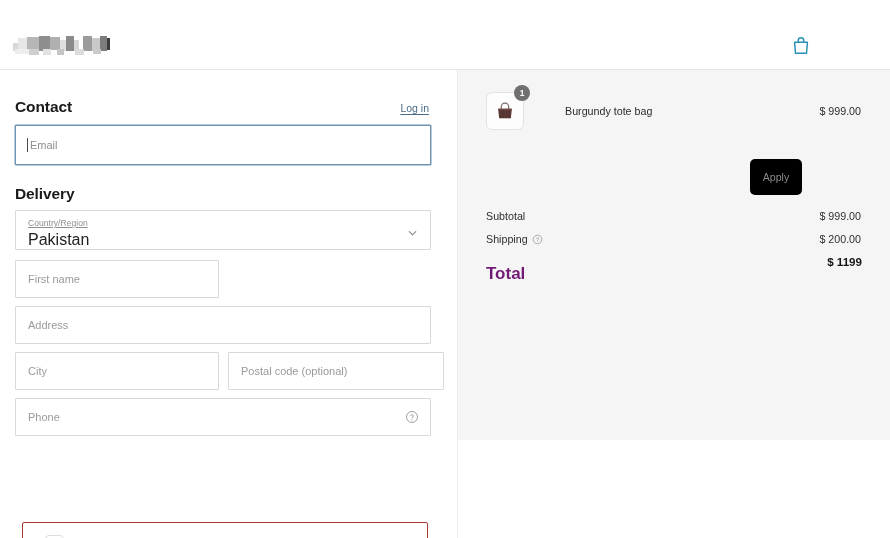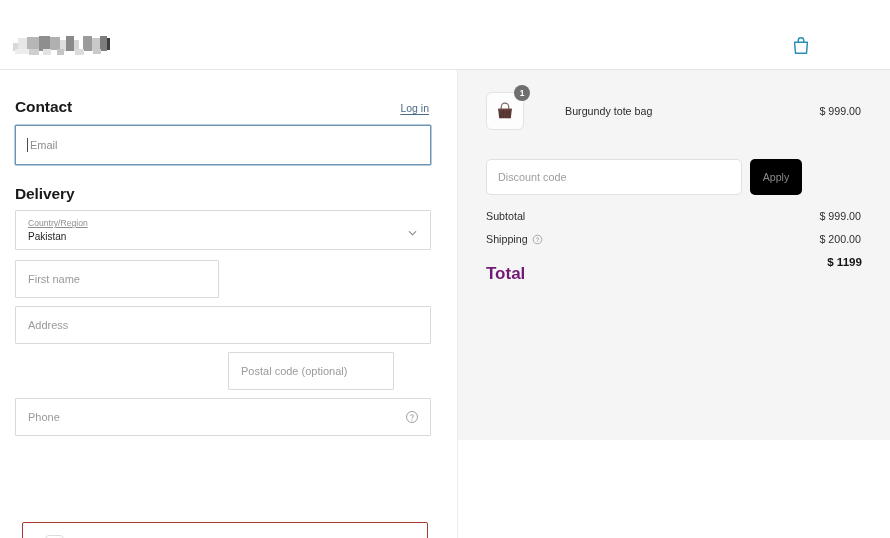"Discount code" div.discount-input { html: <div> <span>Discount code</span> </div> -> none }
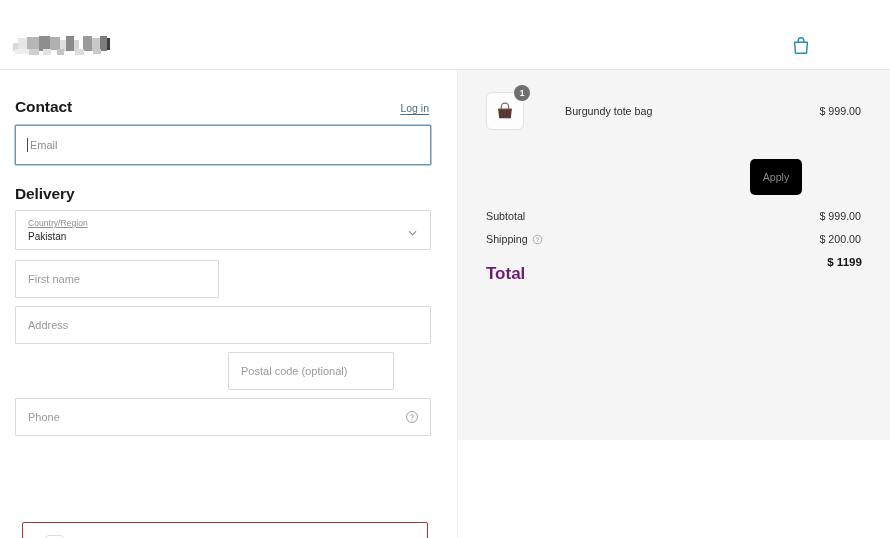"Pakistan" .field-value { font-size: 10px -> 16px }
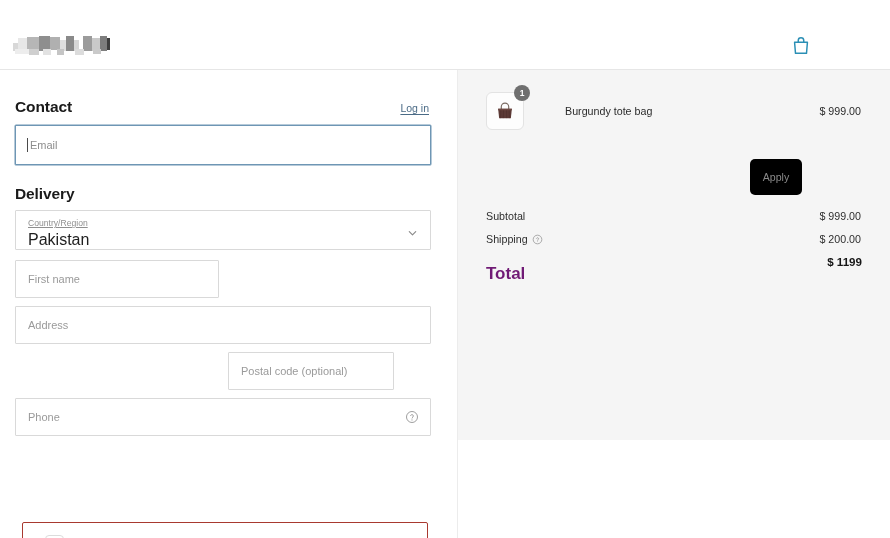"City" div.field { html: none -> <div> <span>City</span> </div> }
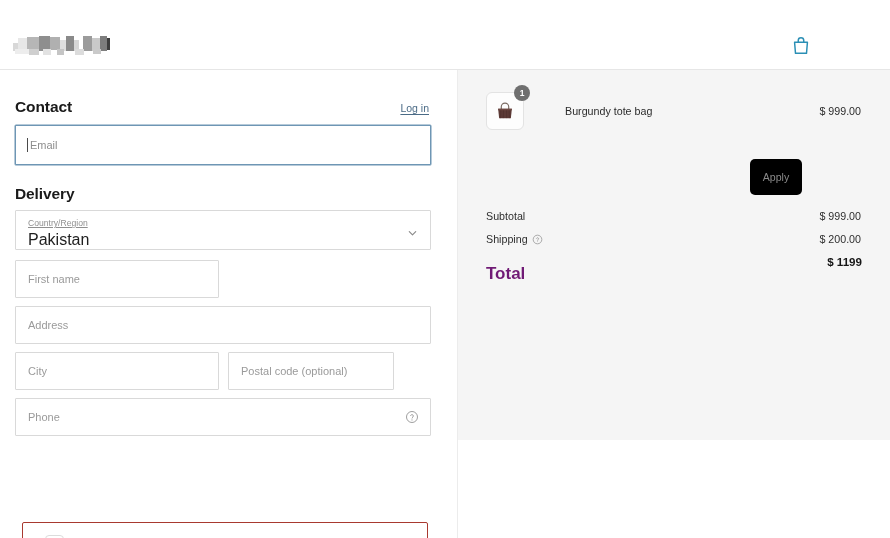"Postal code (optional)" #postal-code { width: 166px -> 216px }
